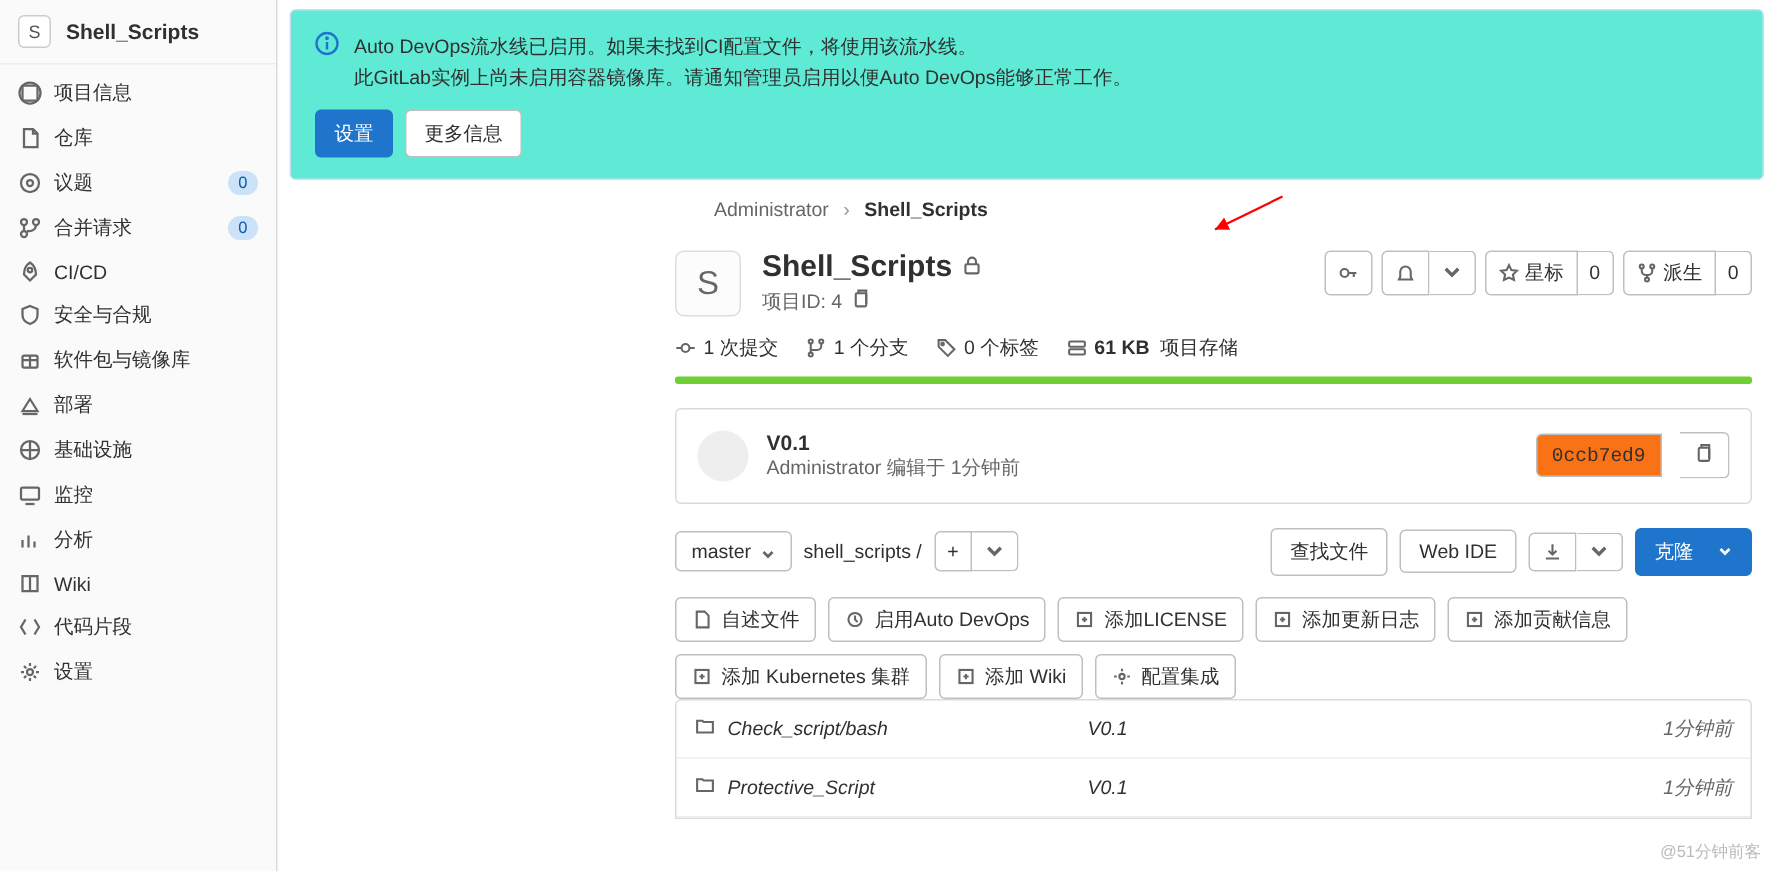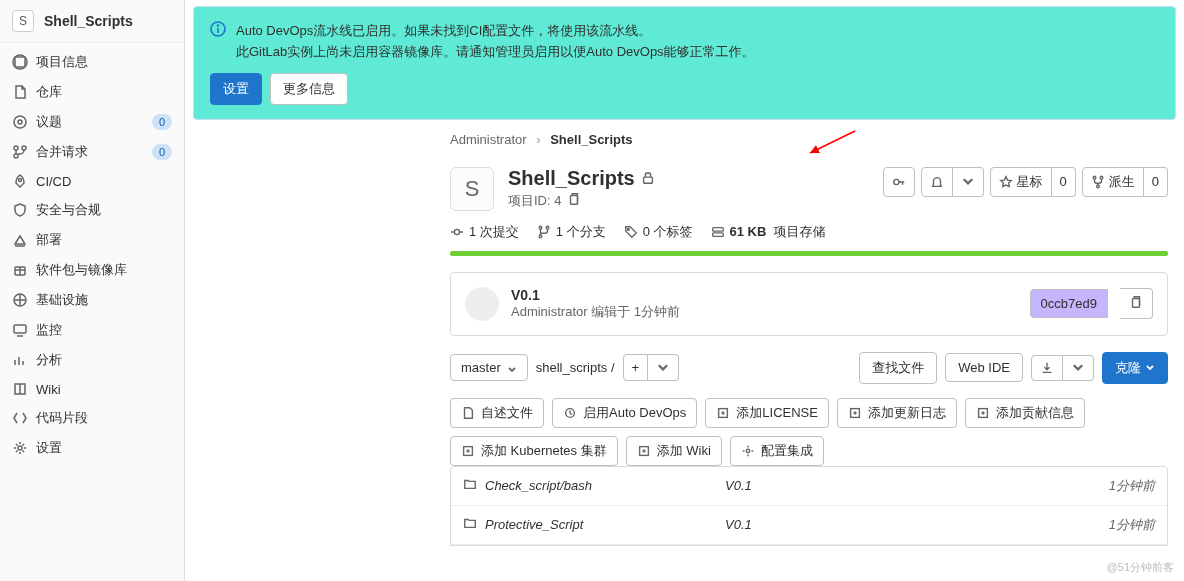"Administrator › Shell_Scripts" .crumbs { margin-left: none -> 26px }
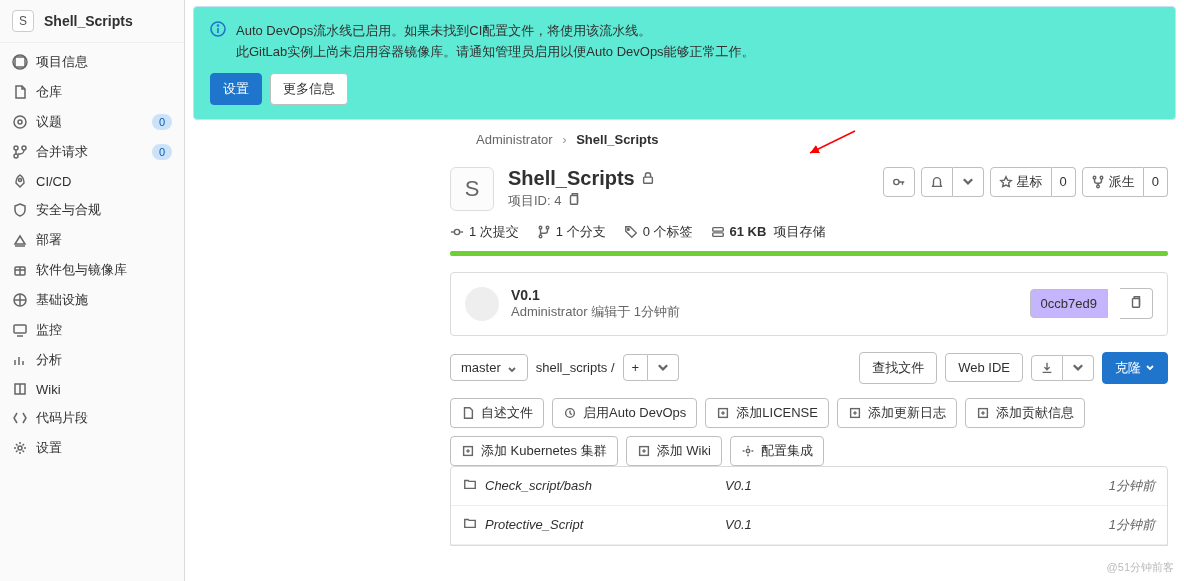"部署" div.sb-item { order: before "软件包与镜像库" -> after "软件包与镜像库" }
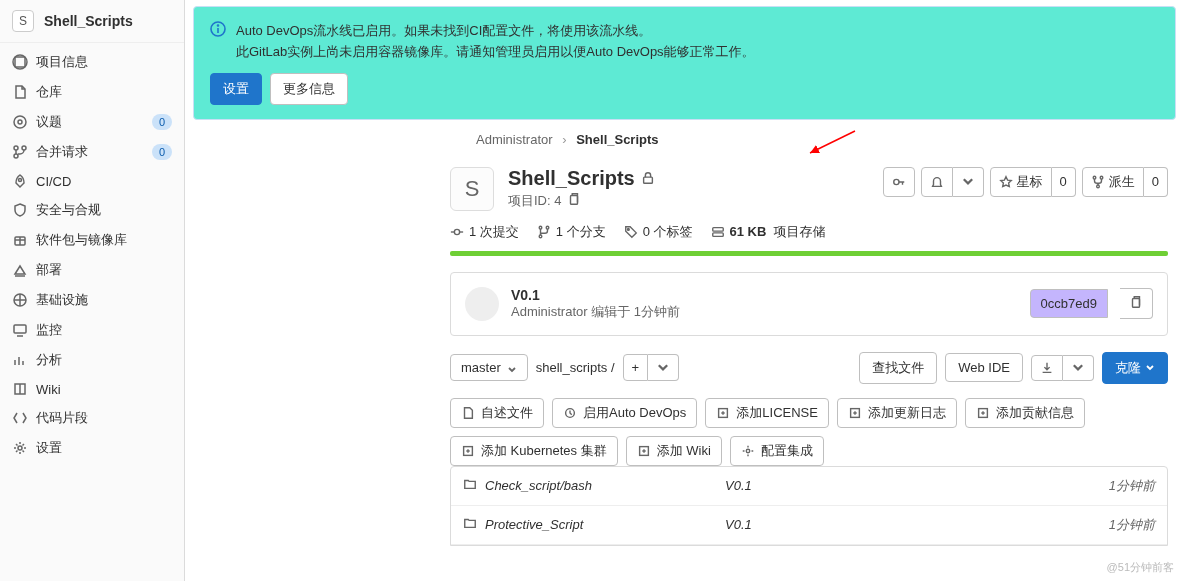"0ccb7ed9" .commit-sha { background: #c4b5fd -> #f97316; font-family: Liberation Sans, sans-serif -> Liberation Mono, monospace }
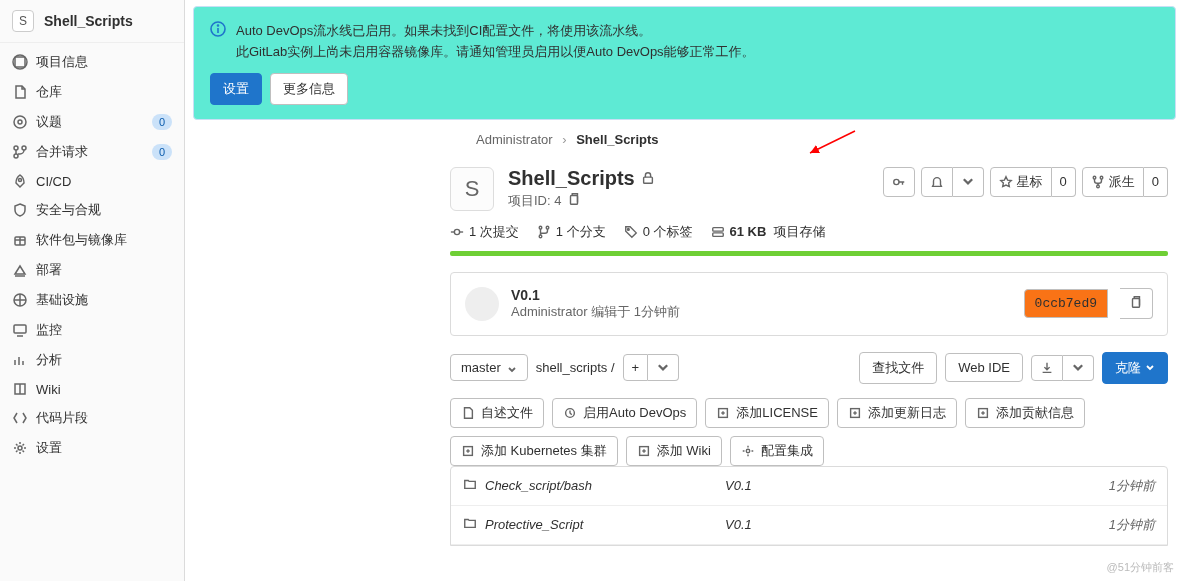"克隆" button.btn { gap: 4px -> 16px }
